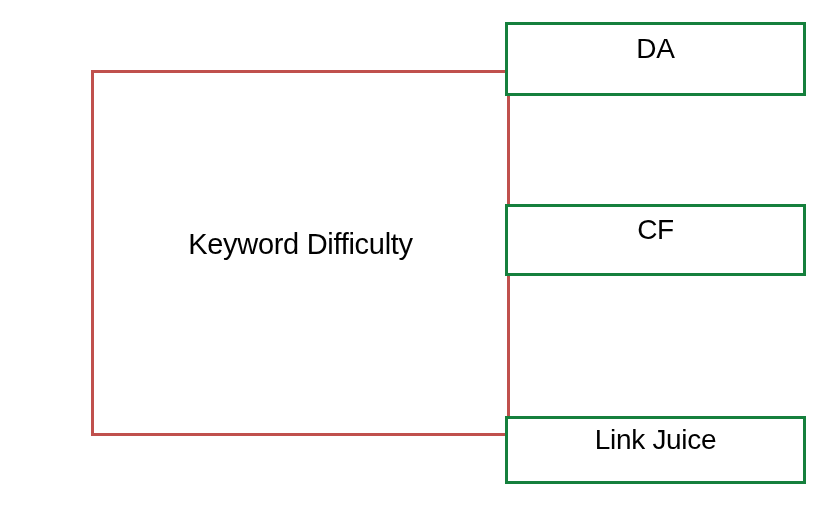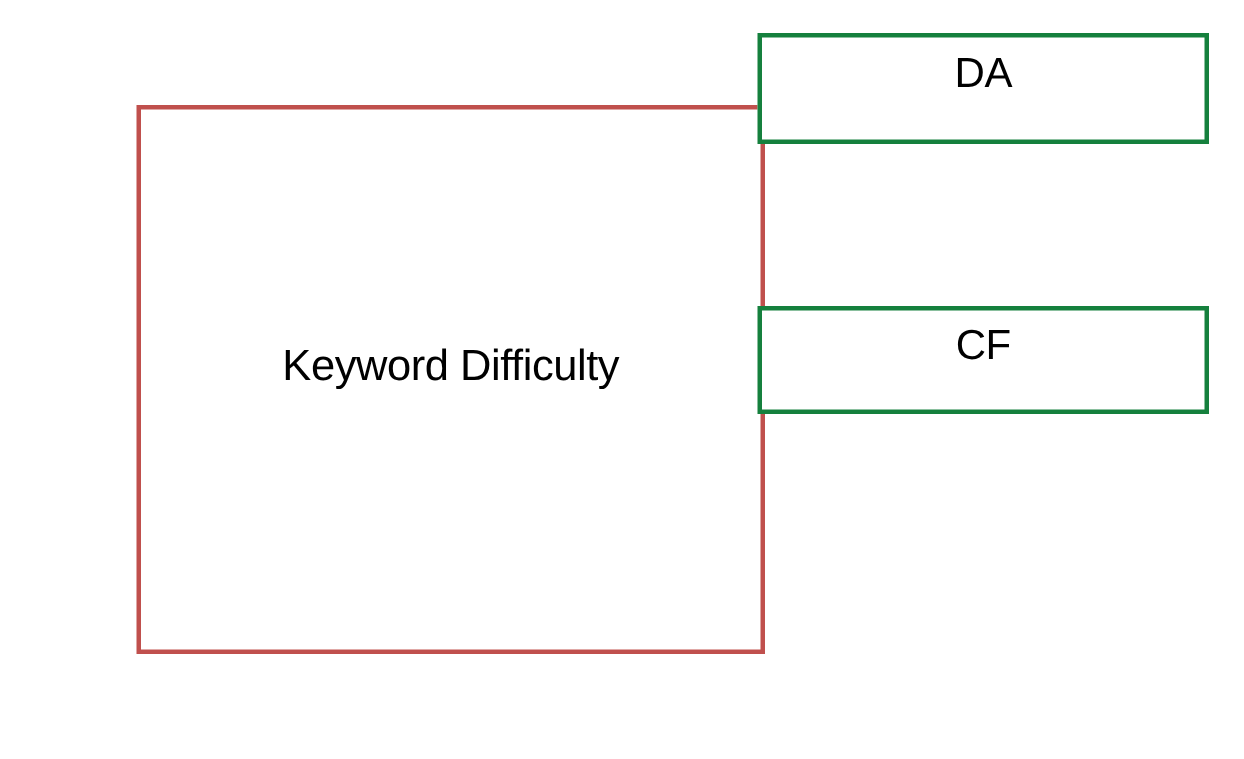"Link Juice" div.box { html: none -> <div> <span>Link Juice</span> </div> }
